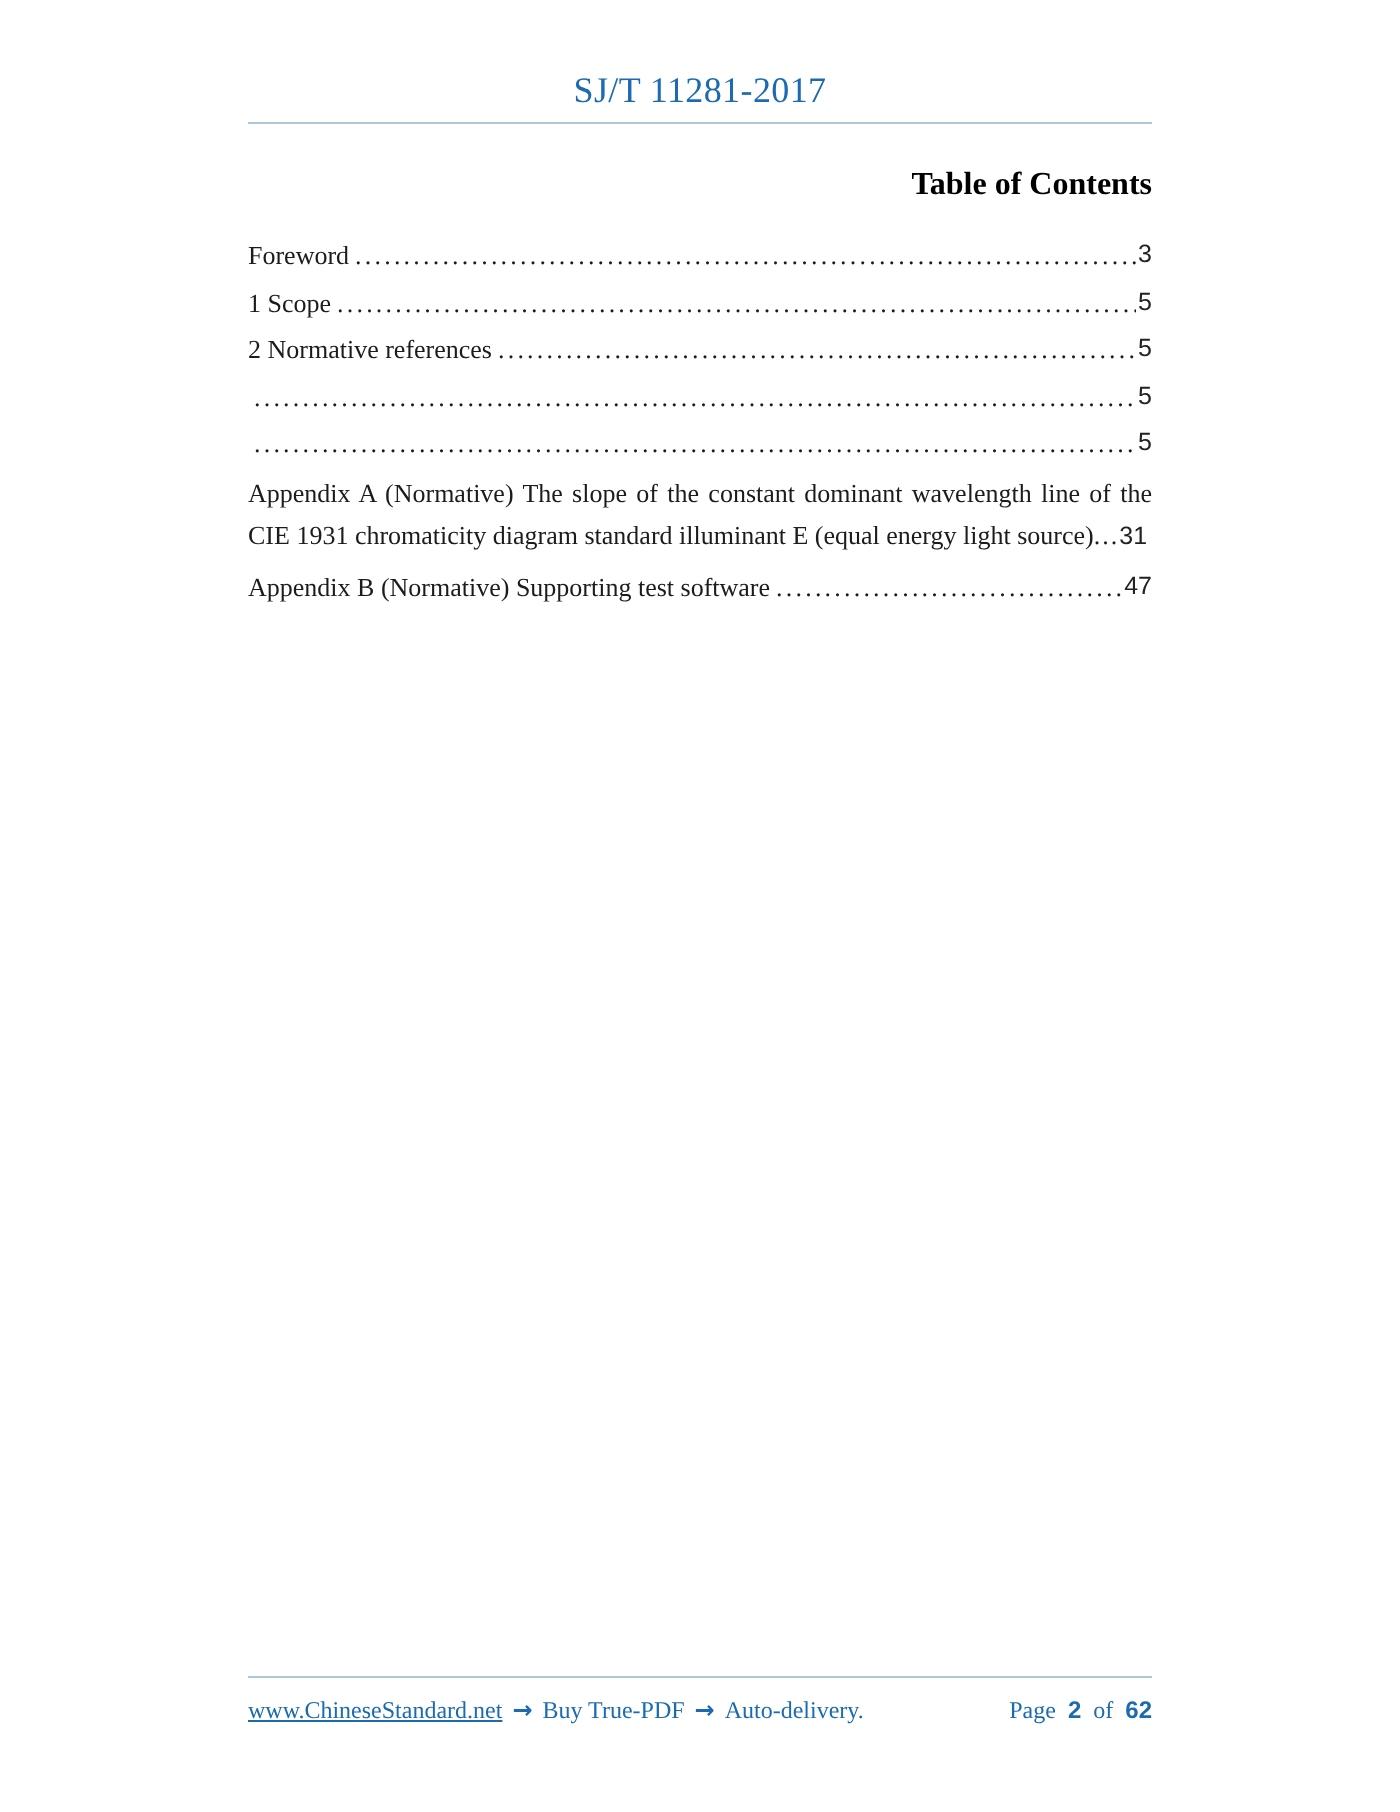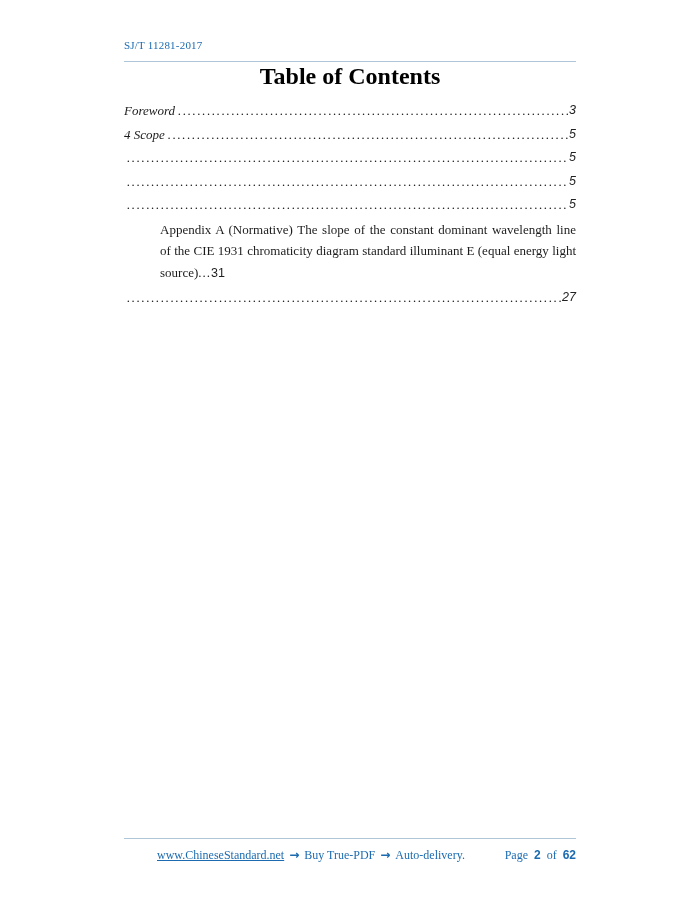"SJ/T 11281-2017" .doc-header { font-size: 11px -> 18px; text-align: none -> center }
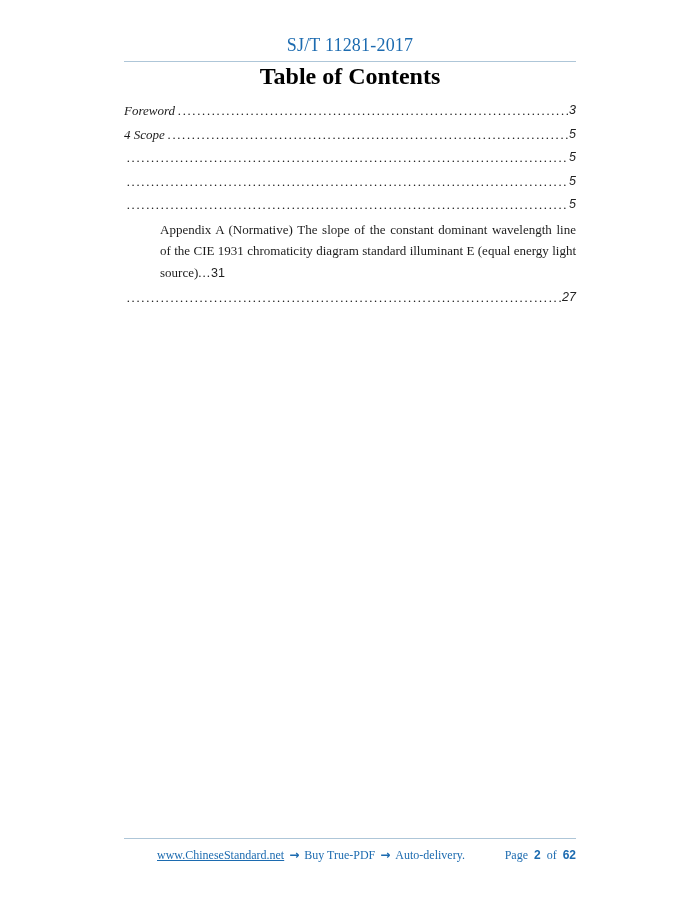"Table of Contents" .doc-title { font-size: 24px -> 16px; margin-top: 4px -> 21px; text-align: center -> right }
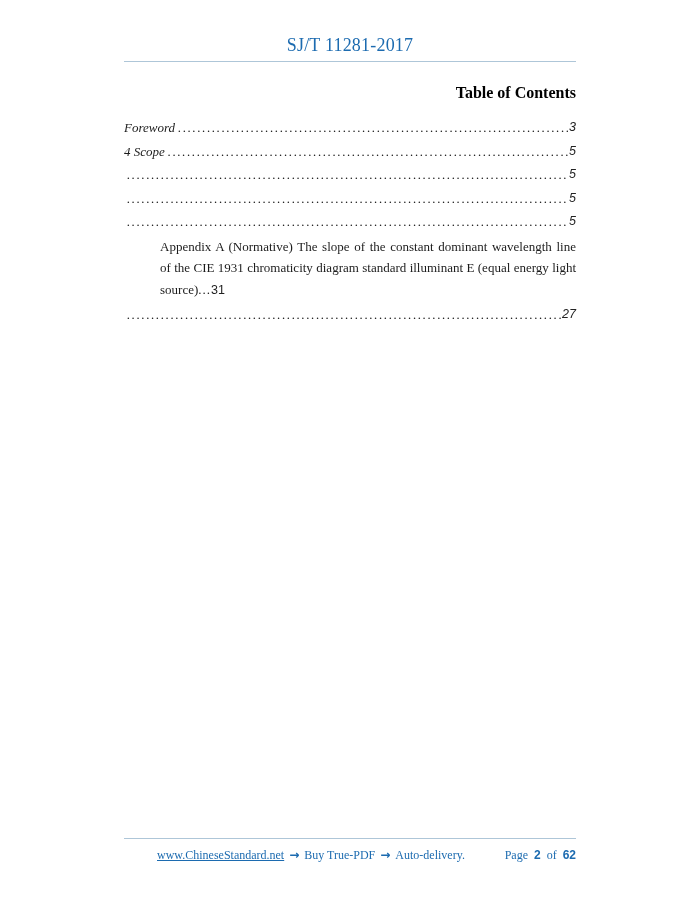"Foreword" .toc-row { font-style: italic -> none }
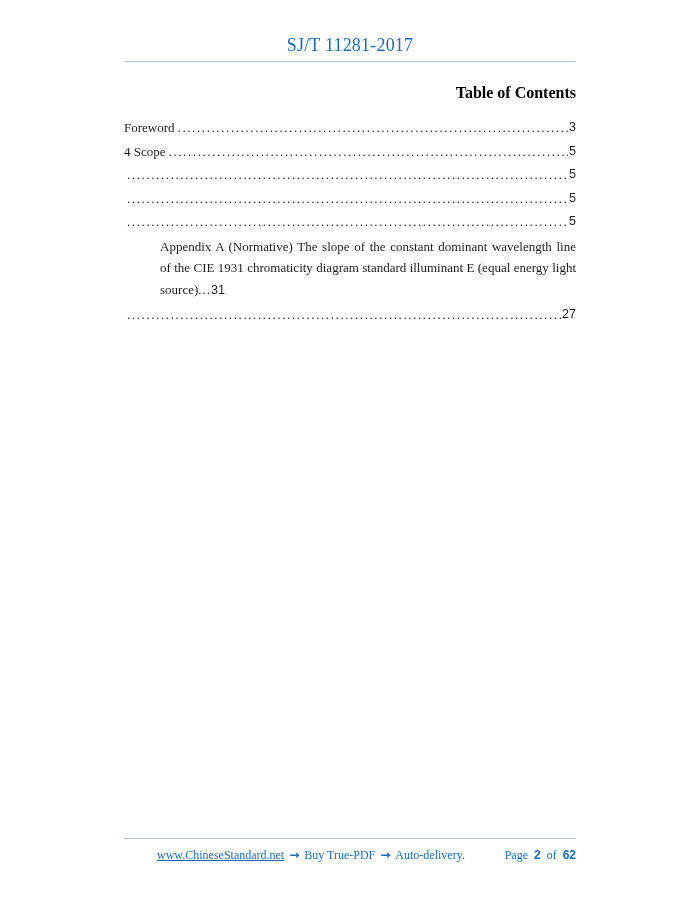"4 Scope" span.toc-title { text: 4 -> 1 }
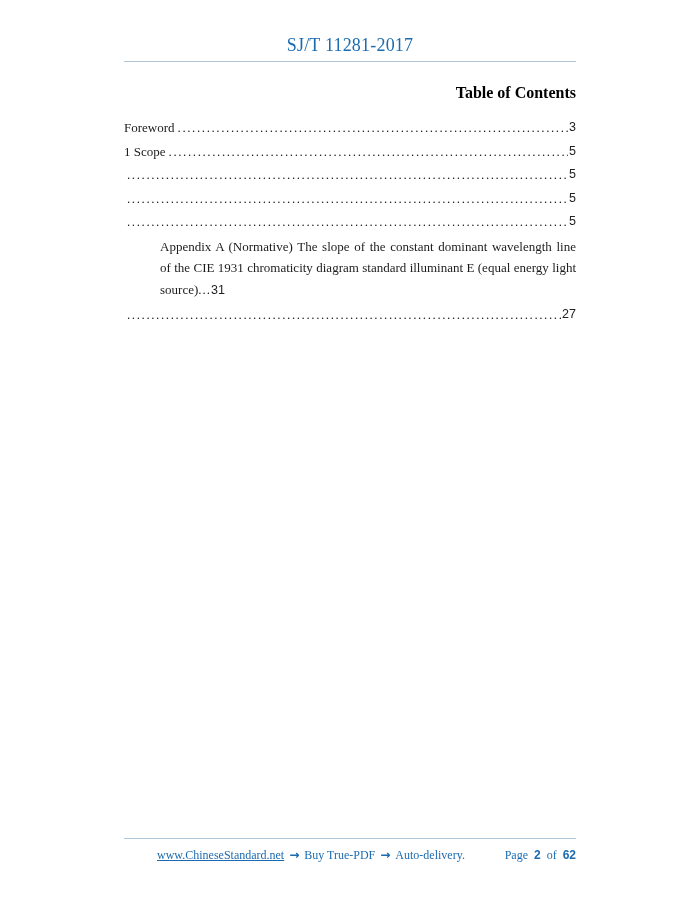"2 Normative references" span.toc-title { html: none -> <span>2 Normative references</span> }
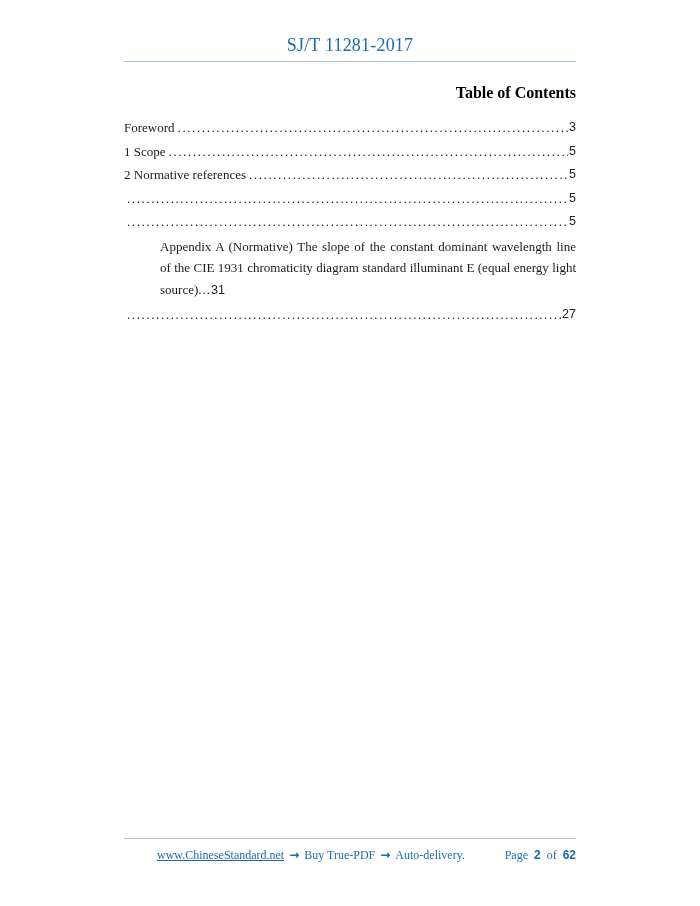"Appendix A (Normative) The slope" .toc-para { margin-left: 36px -> none }
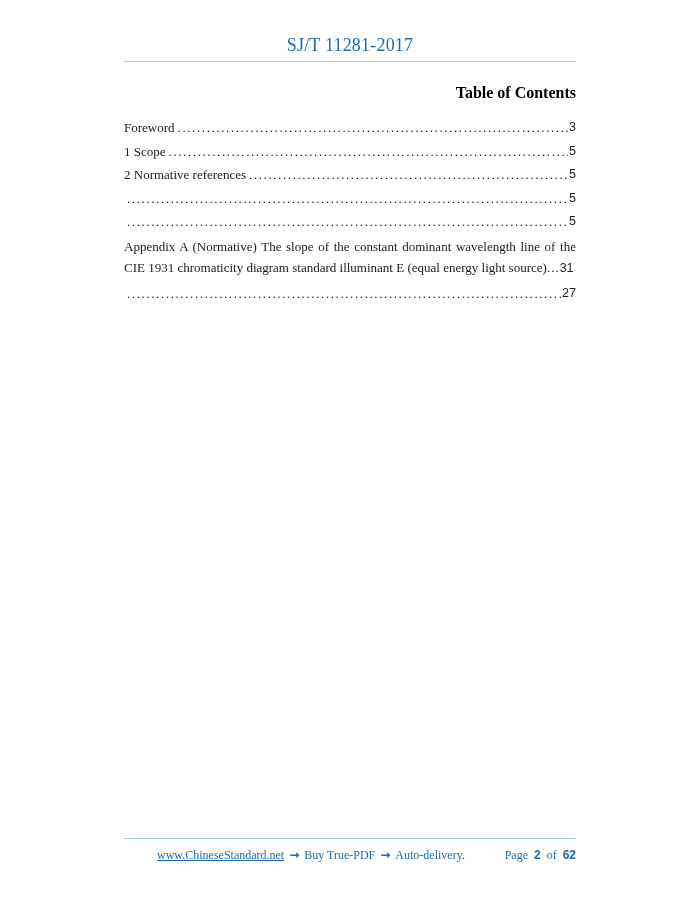"Appendix B (Normative) Supporting test" span.toc-title { html: none -> <span>Appendix B (Normative) Supporting test software</span> }
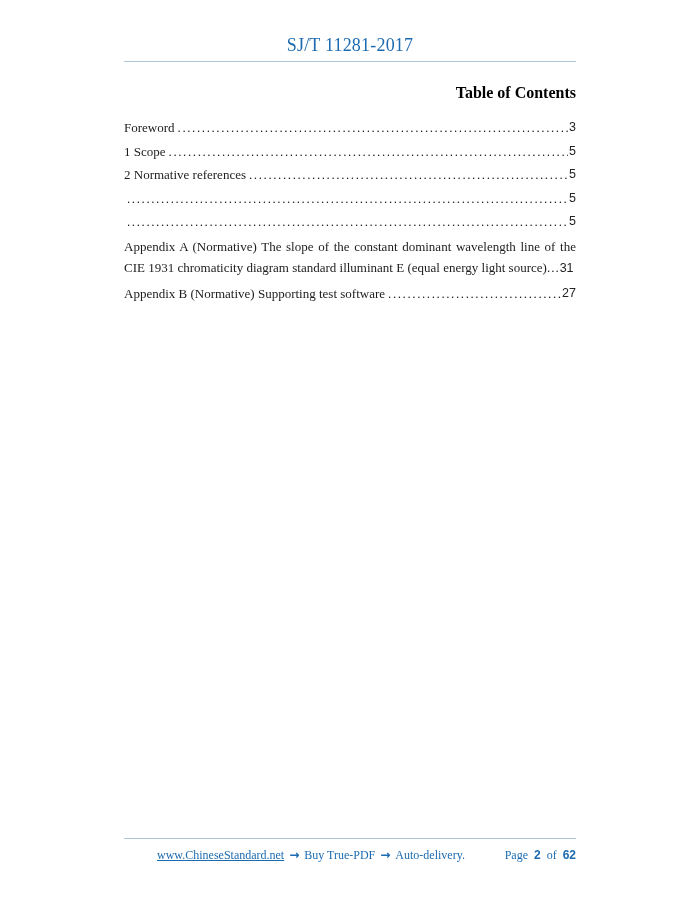"27" span.pagenum { text: 27 -> 47 }
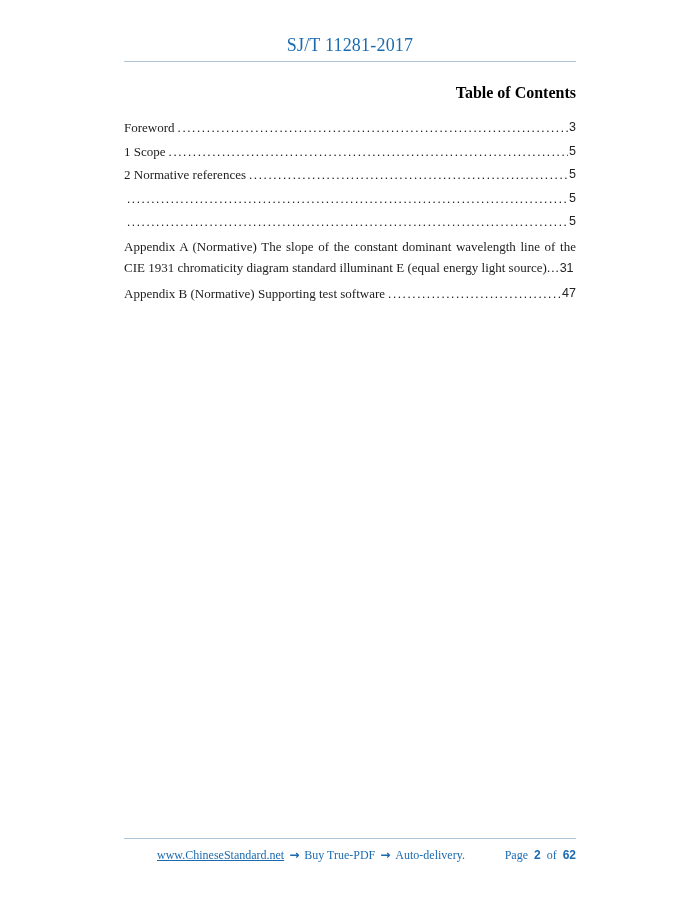"www.ChineseStandard.net" .footer-left { margin-left: 33px -> none }
